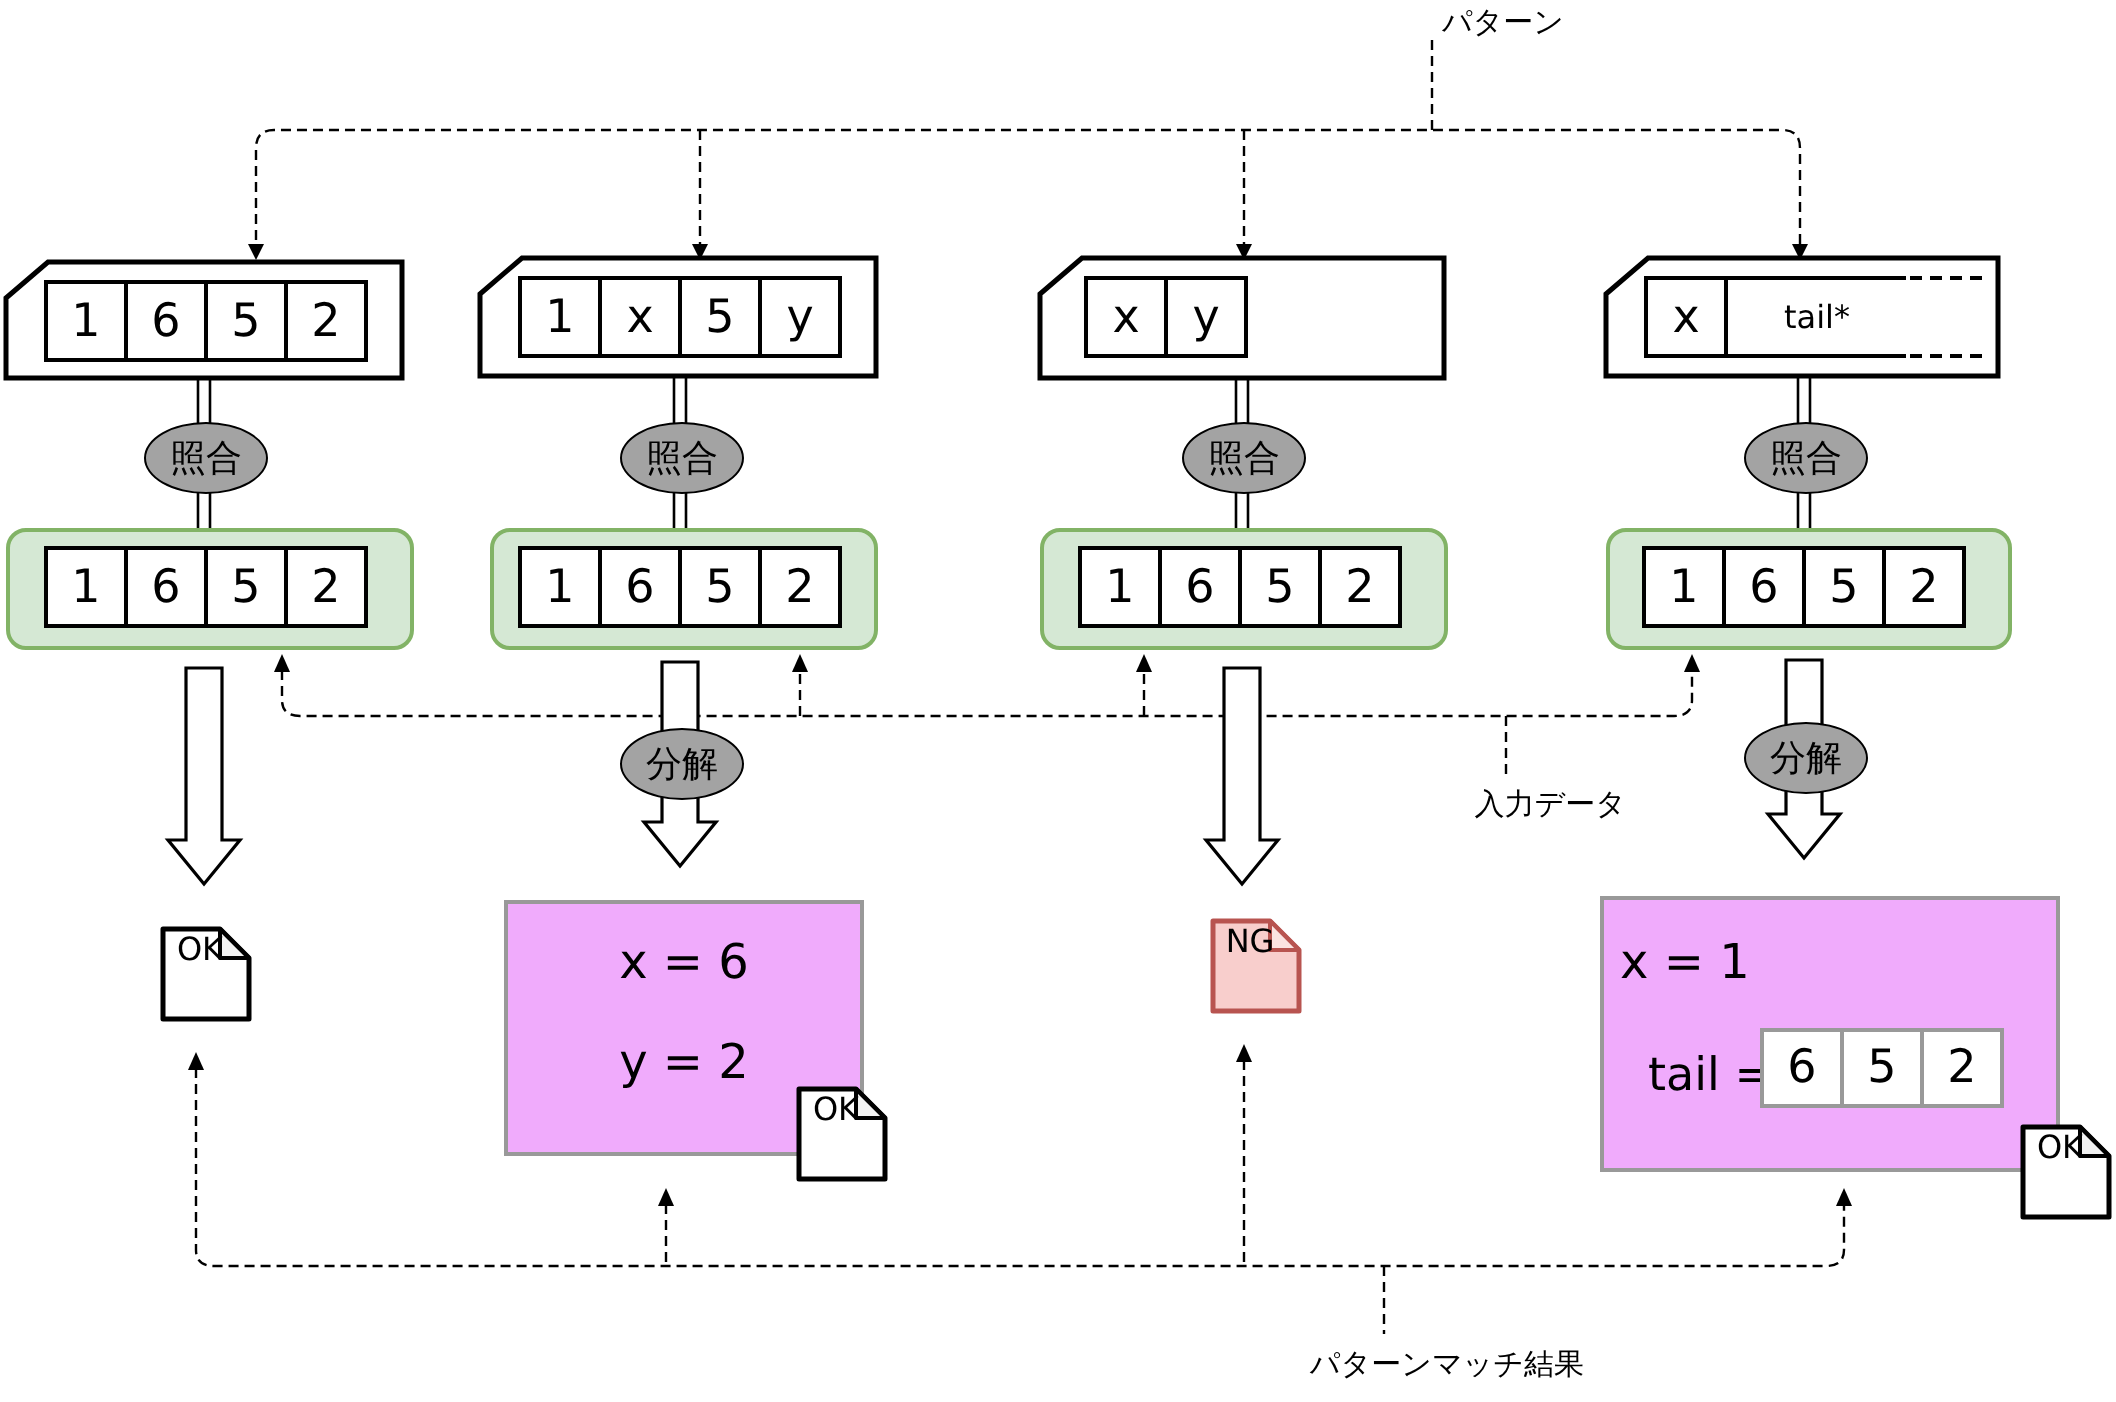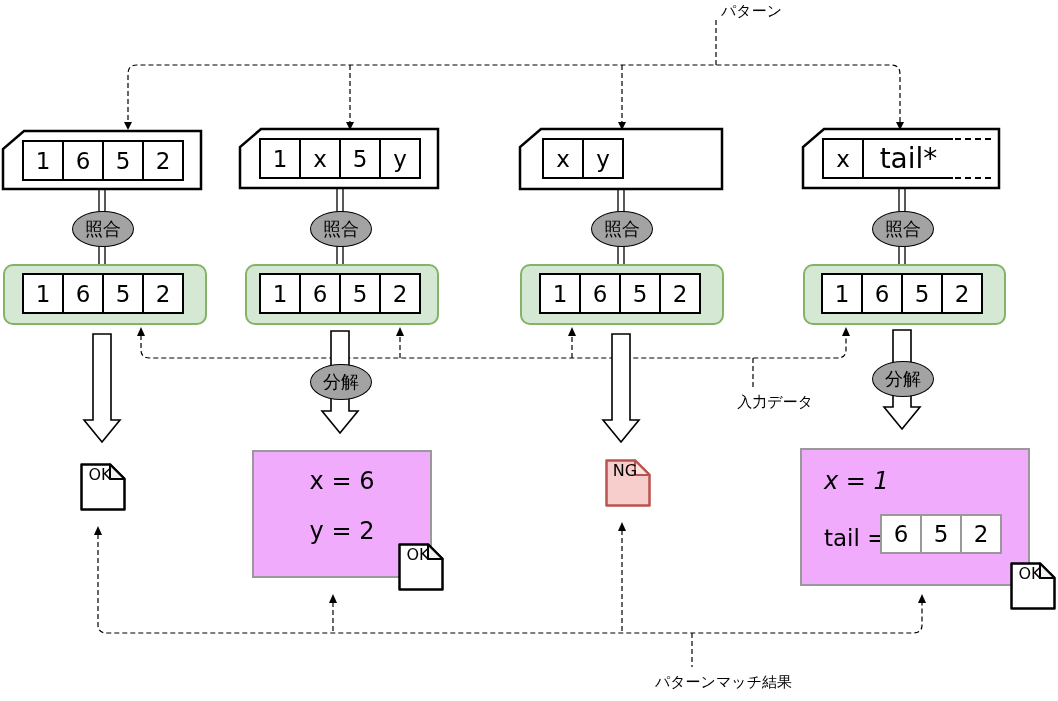"tail*" .cell.wide { font-size: 28px -> 16px }
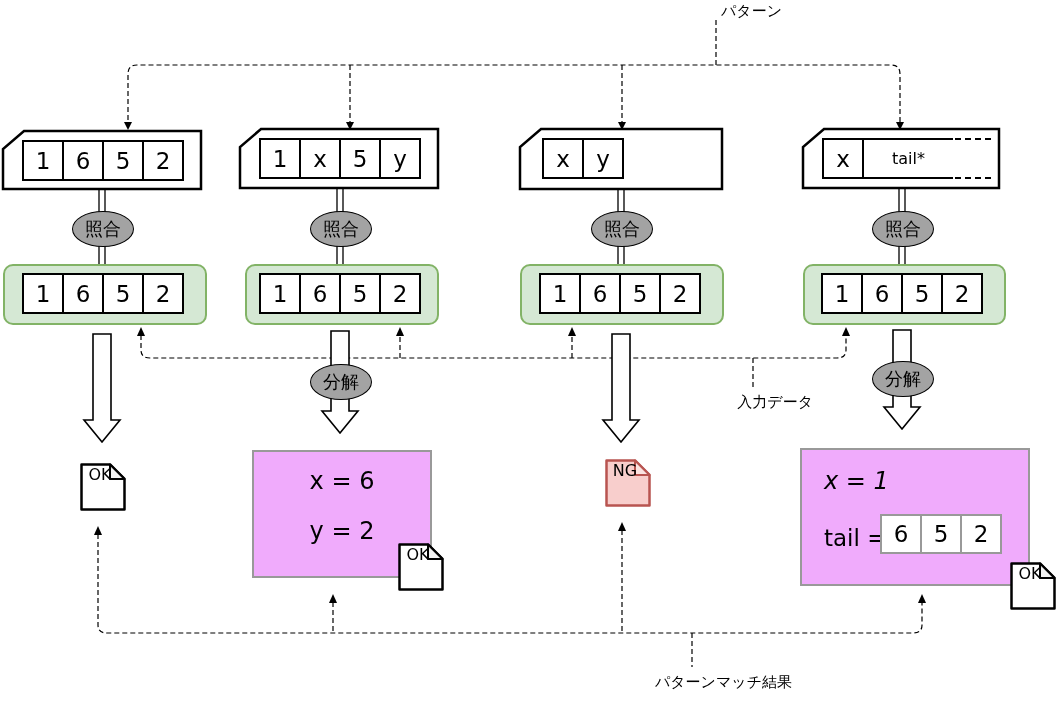"x = 1" div.rline { font-style: italic -> none; left: 22px -> 8px }
